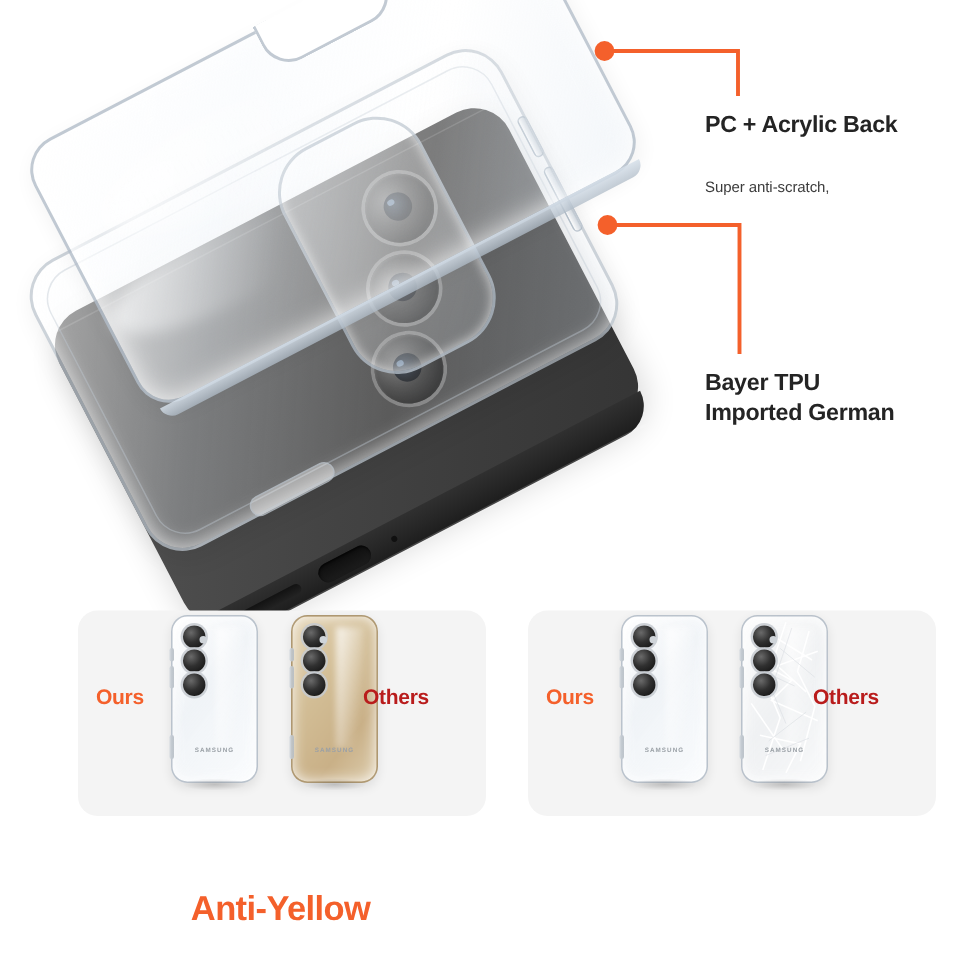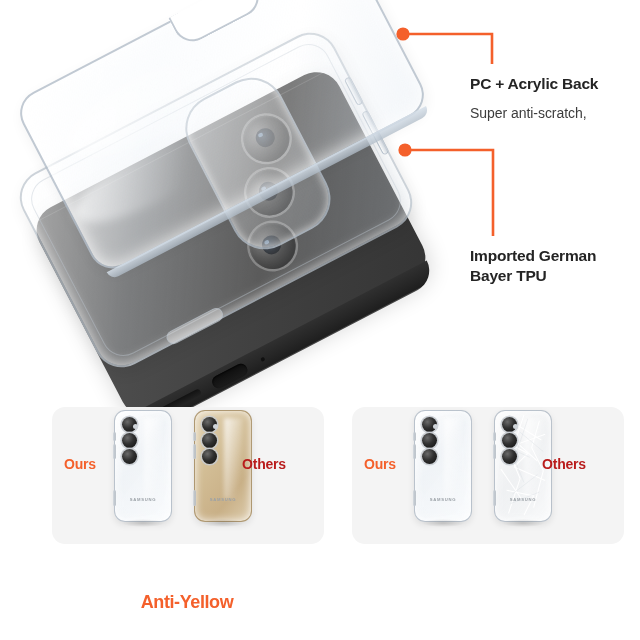"Super anti-scratch," .callout-desc { font-size: 14px -> 10px; margin-top: 7px -> 23px }
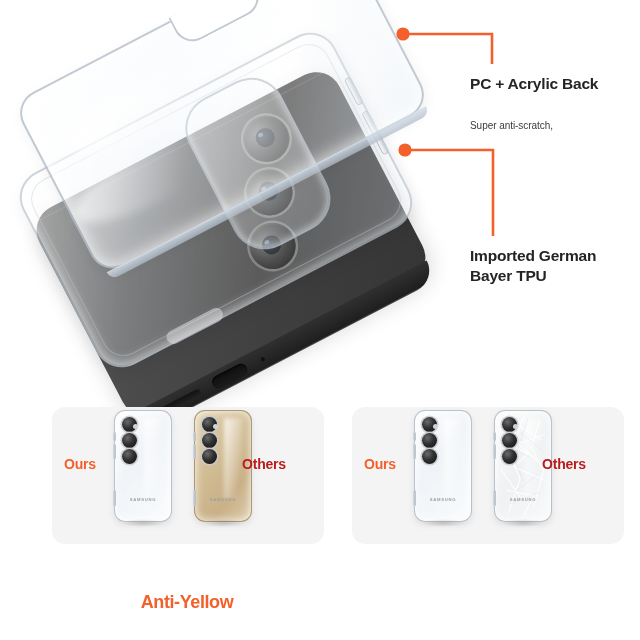"Imported German" div { order: before "Bayer TPU" -> after "Bayer TPU" }
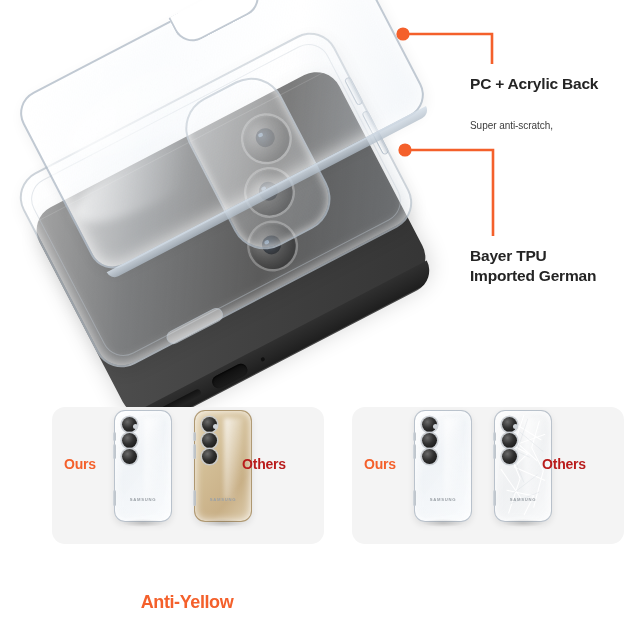"Anti-Yellow" .panel-title { font-size: 18px -> 23px }
